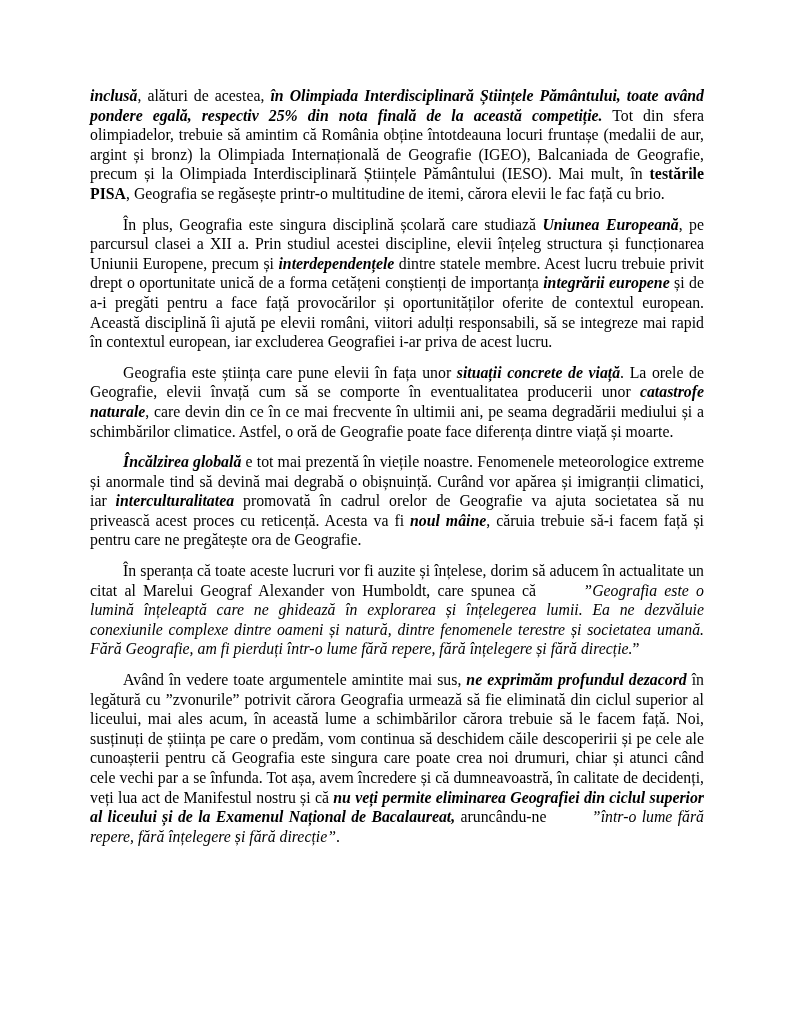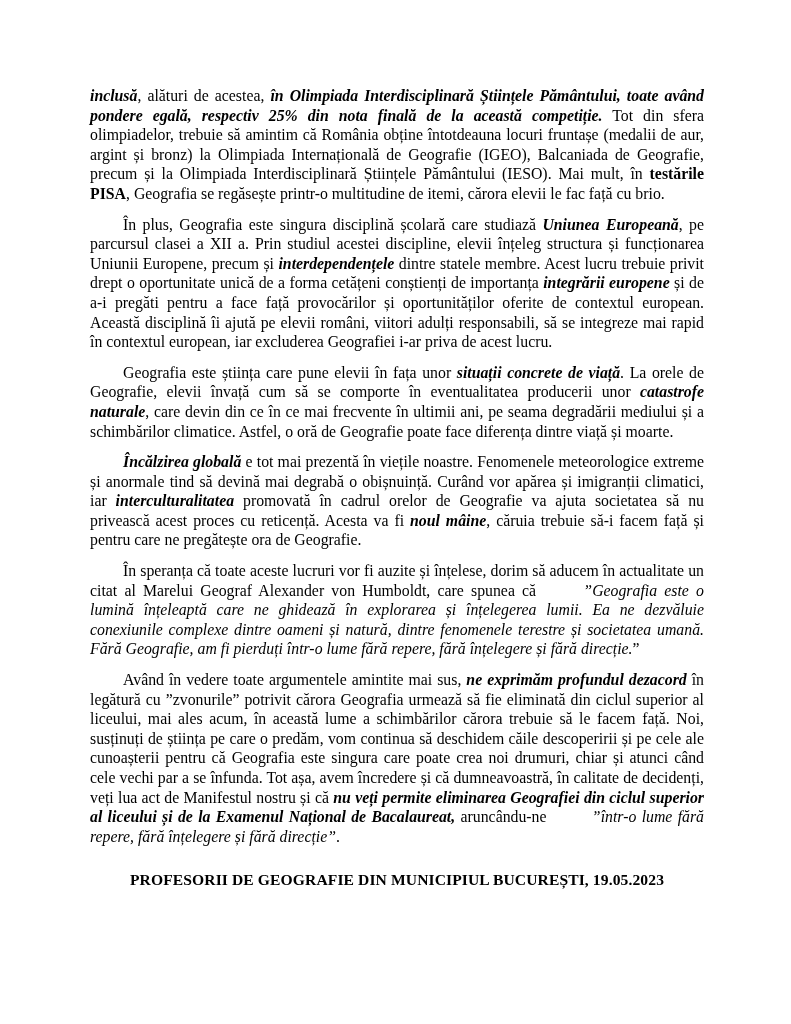"PROFESORII DE GEOGRAFIE DIN MUNICIPIUL" div.signature { html: <div>PROFESORII DE GEOGRAFIE DIN MUNICIPIUL BUCUREȘTI, 19.05.2023</div> -> none }
